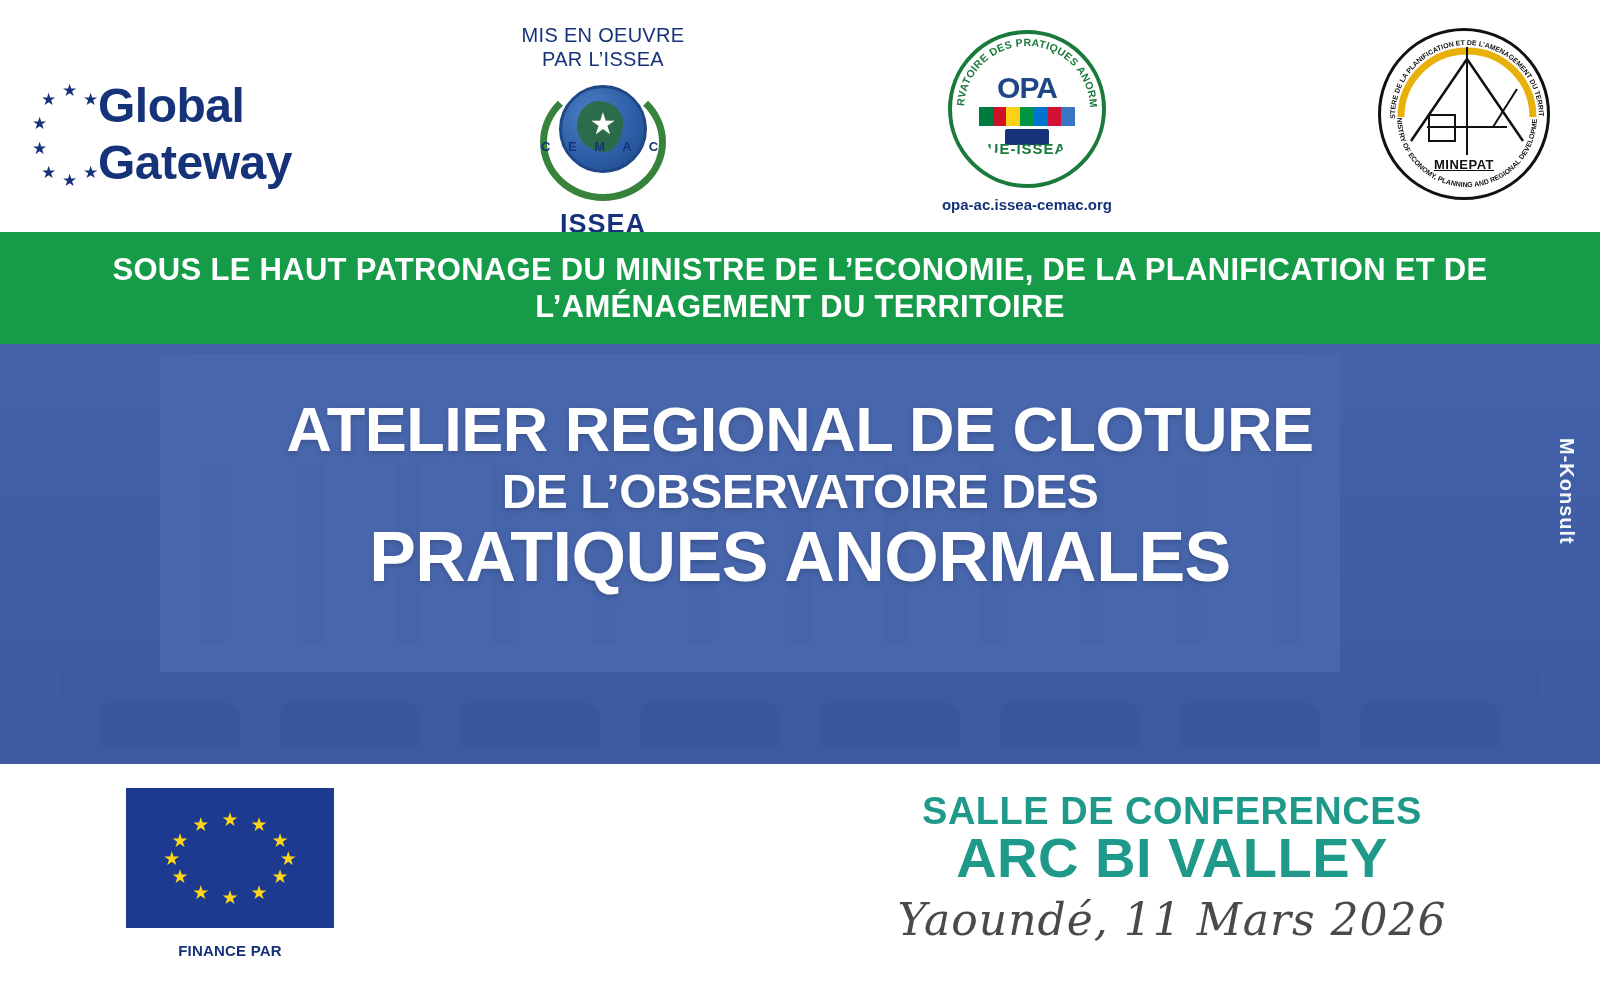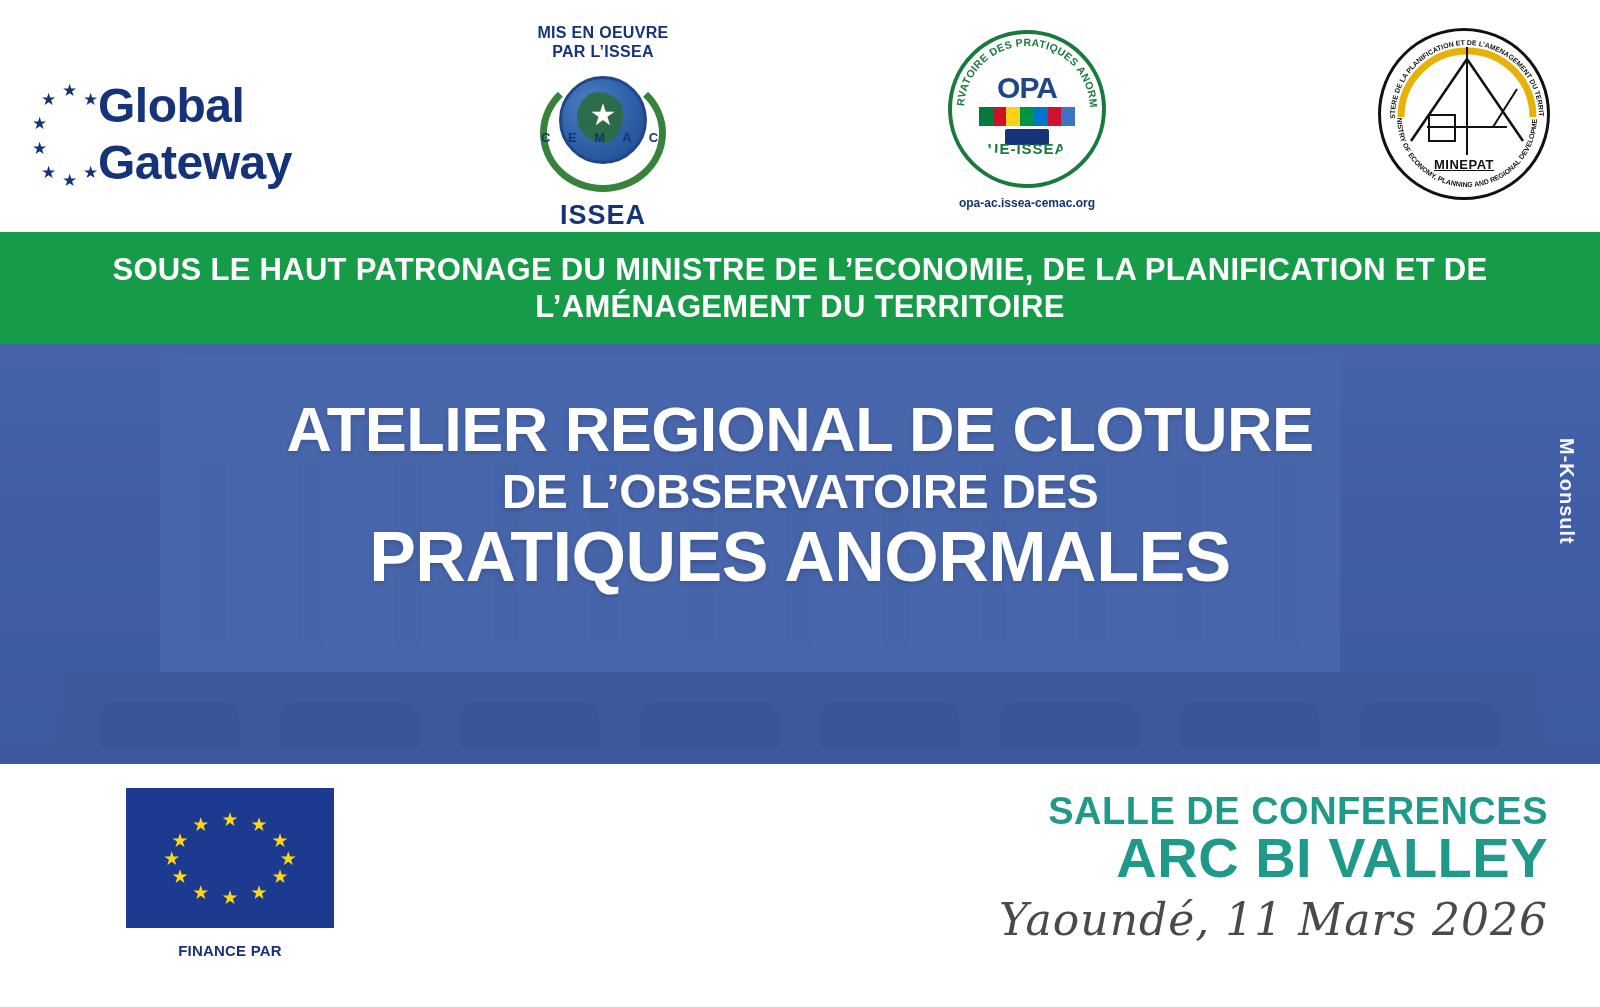"MIS EN OEUVRE" .issea-top { font-size: 16px -> 20px; font-weight: bold -> normal }
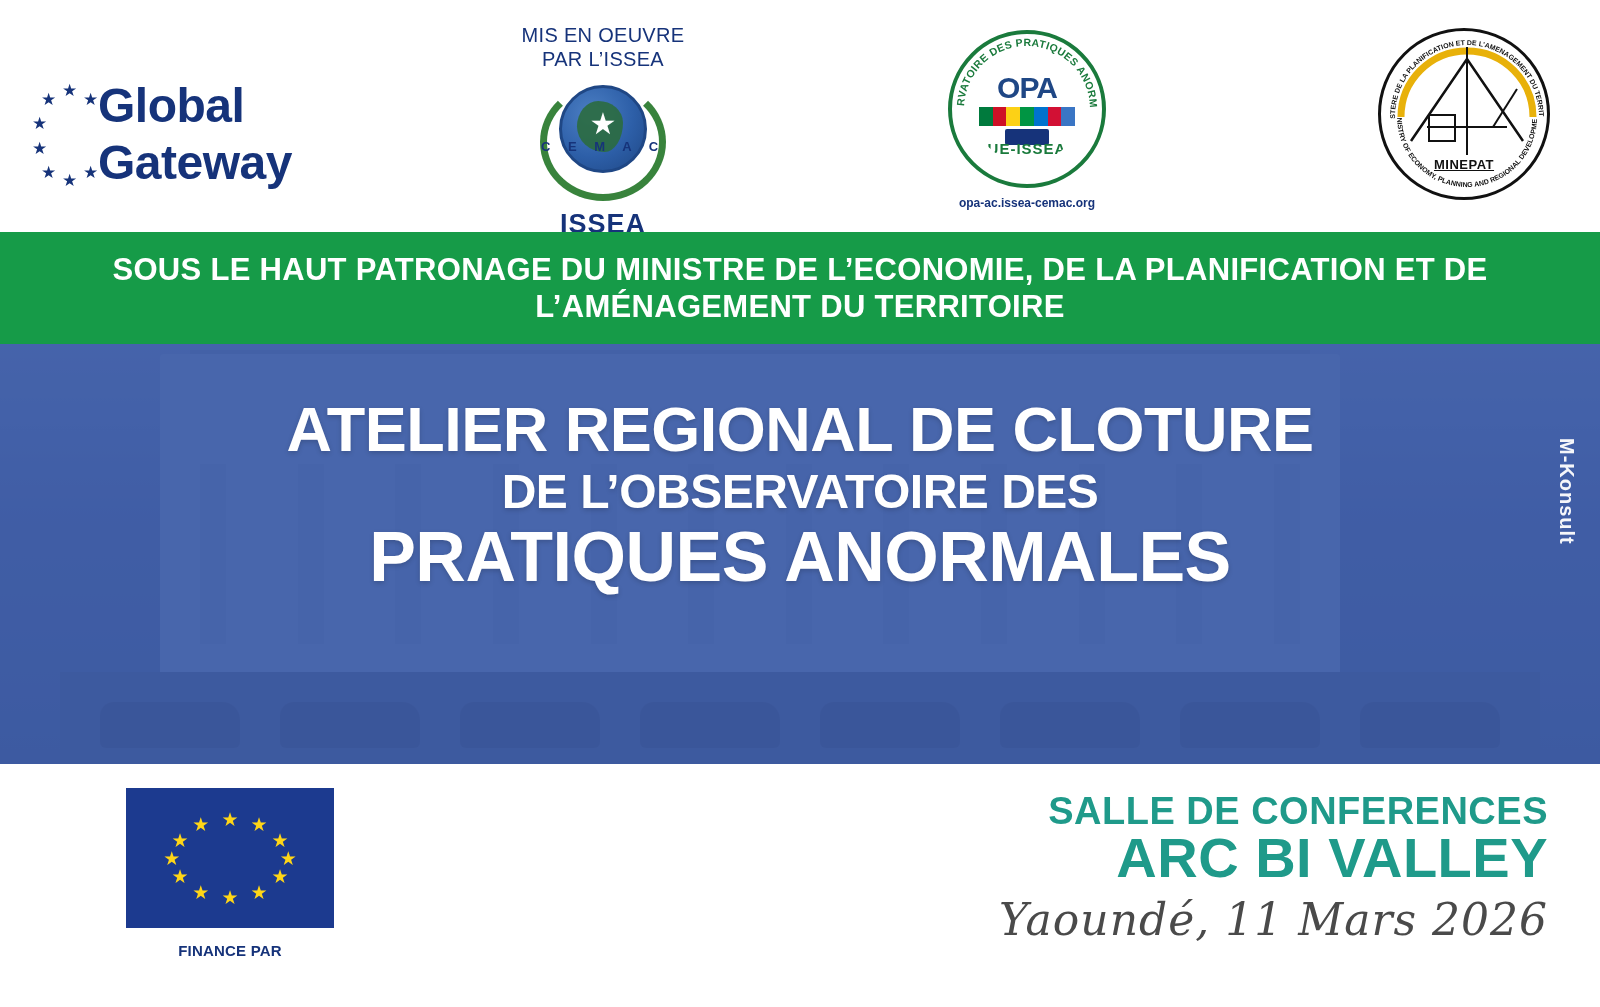"opa-ac.issea-cemac.org" .opa-url { font-size: 12px -> 15px }
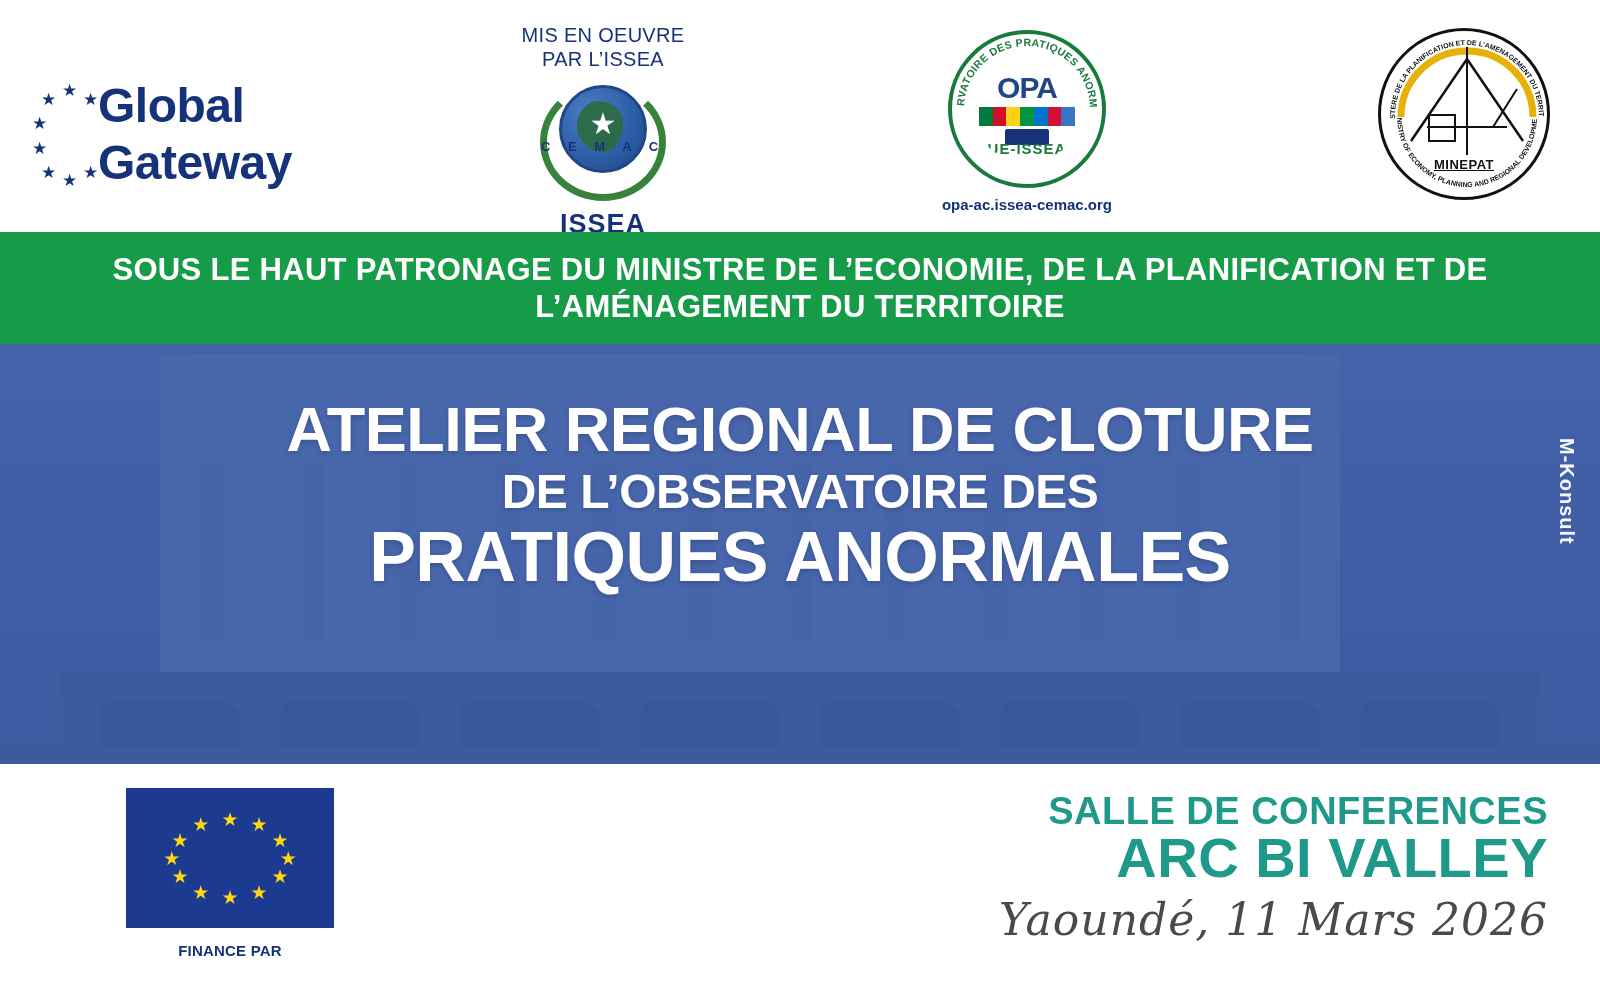"SALLE DE CONFERENCES" .venue { right: 52px -> 68px; text-align: right -> center }
